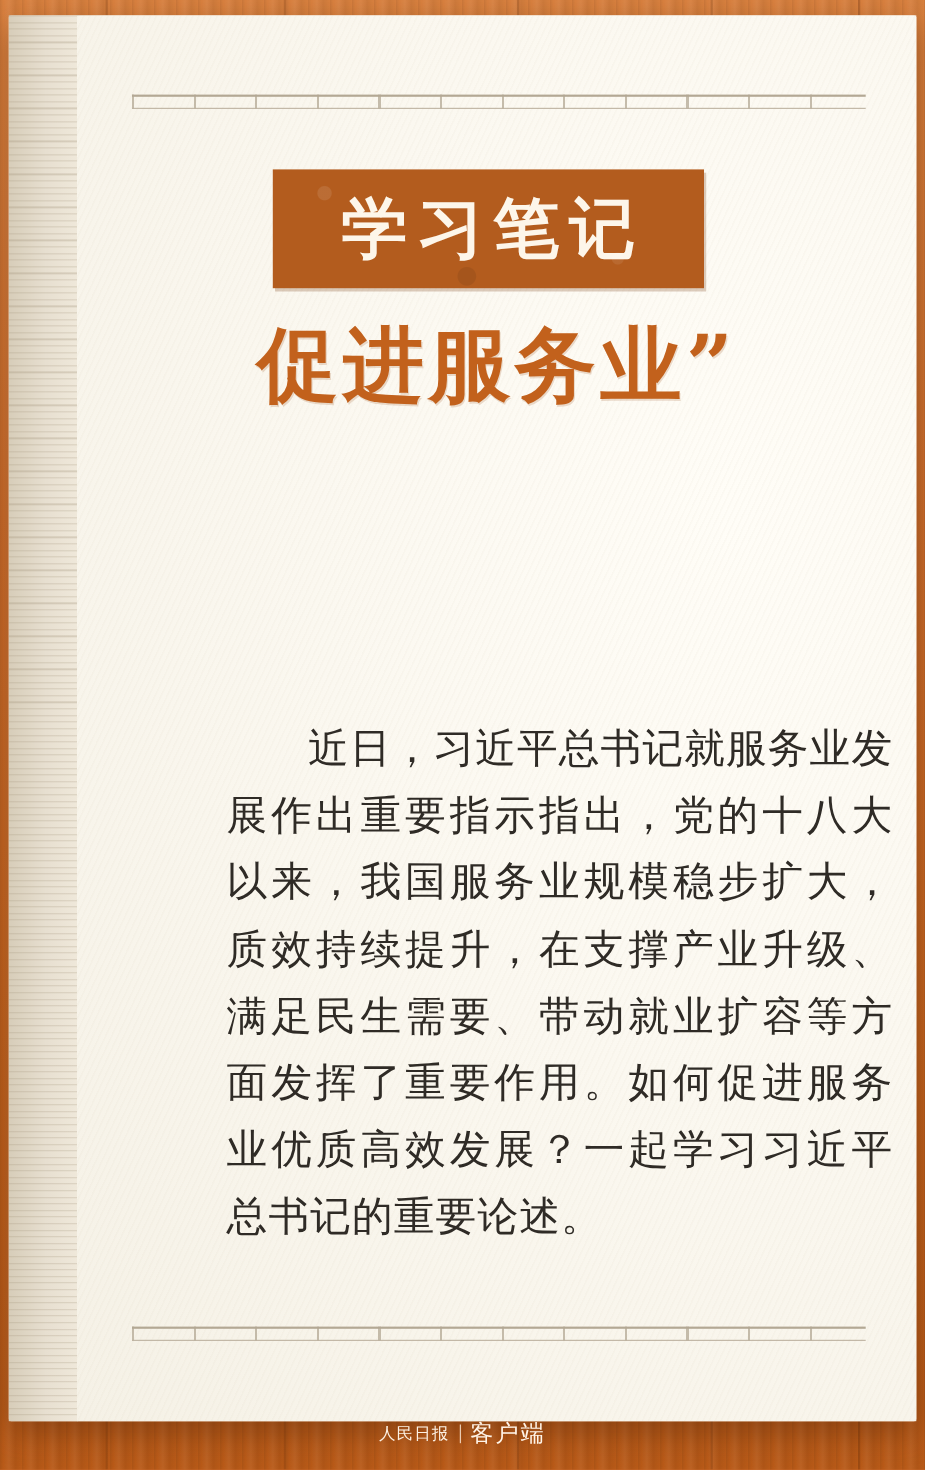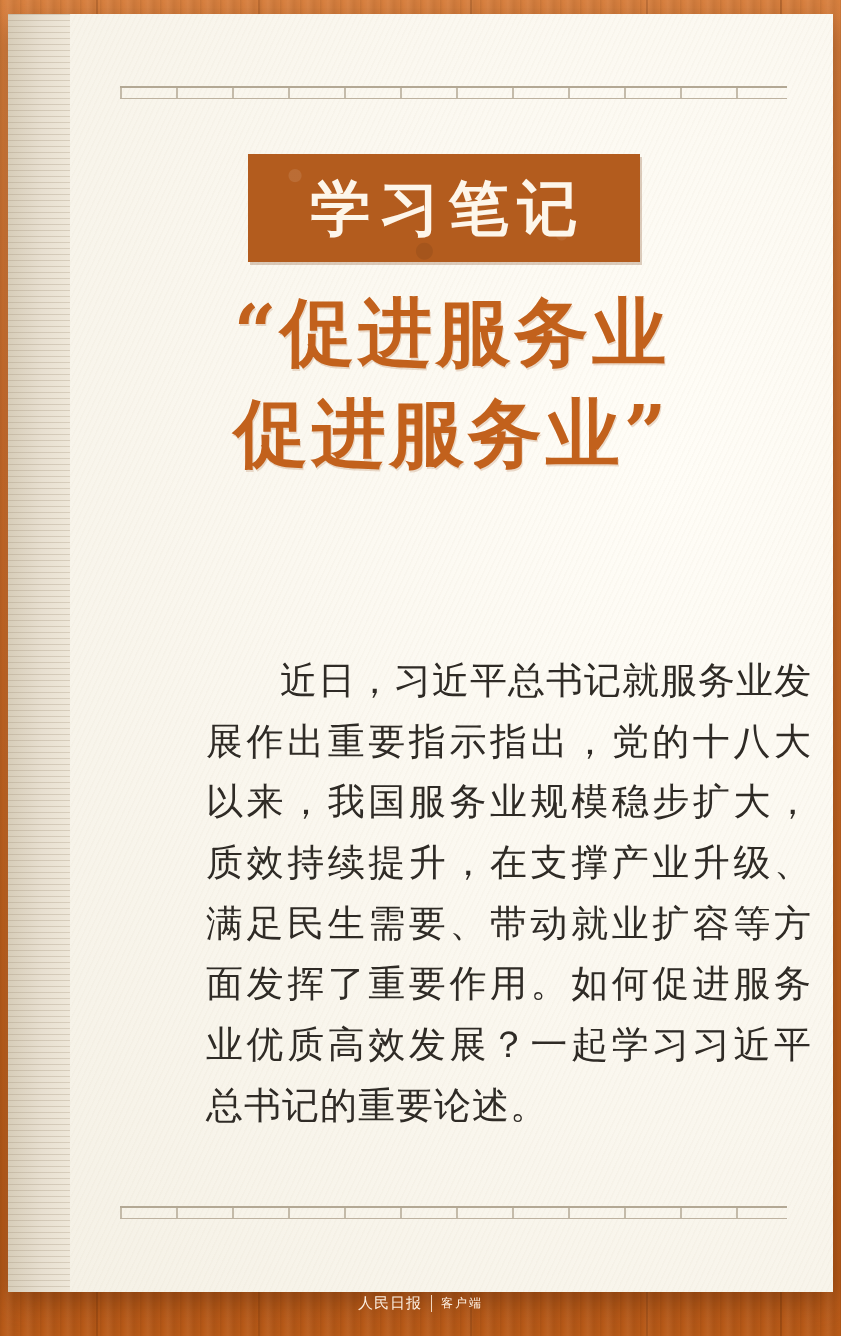"“促进服务业" span.l1 { html: <span>“促进服务业</span> -> none }
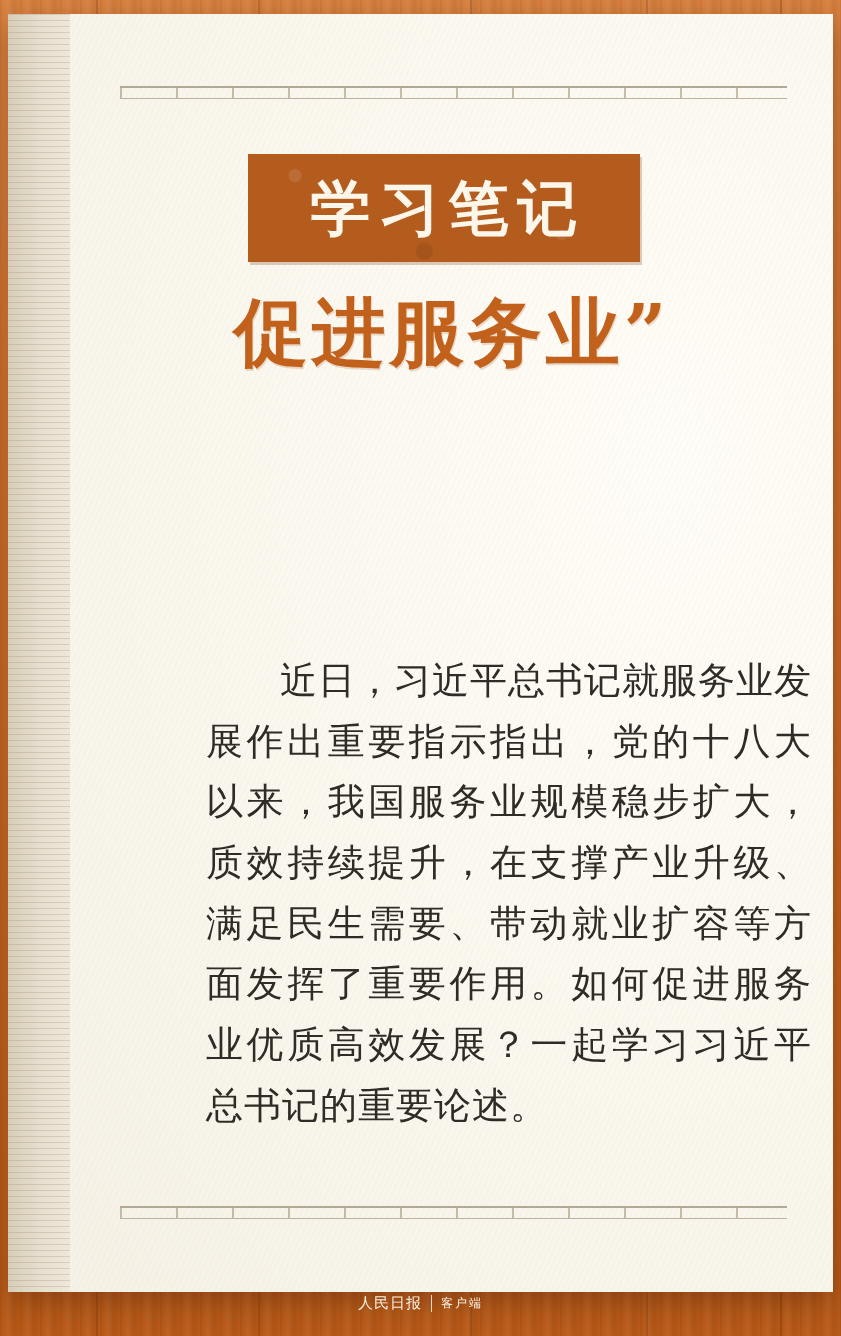"客户端" .footer-app { font-size: 12px -> 21px }
